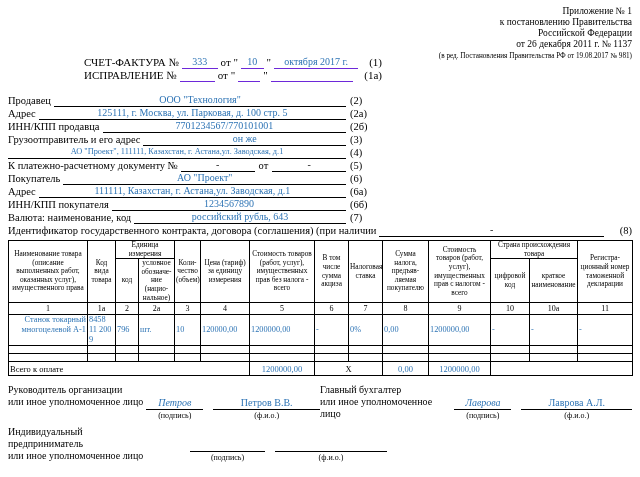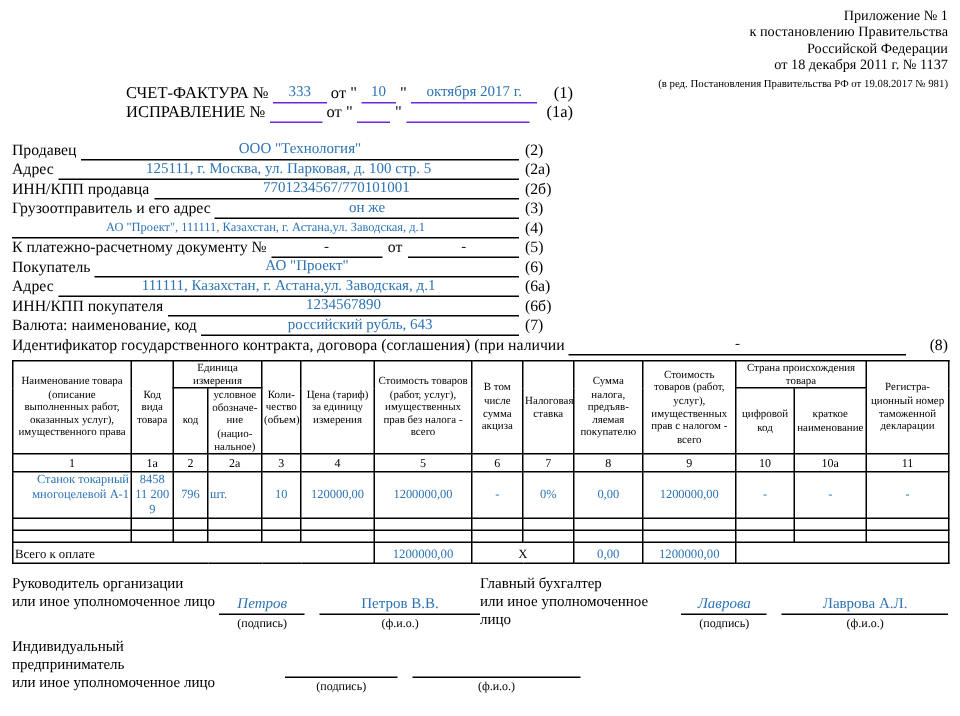"от 18 декабря 2011 г." div { text: 18 -> 26 }
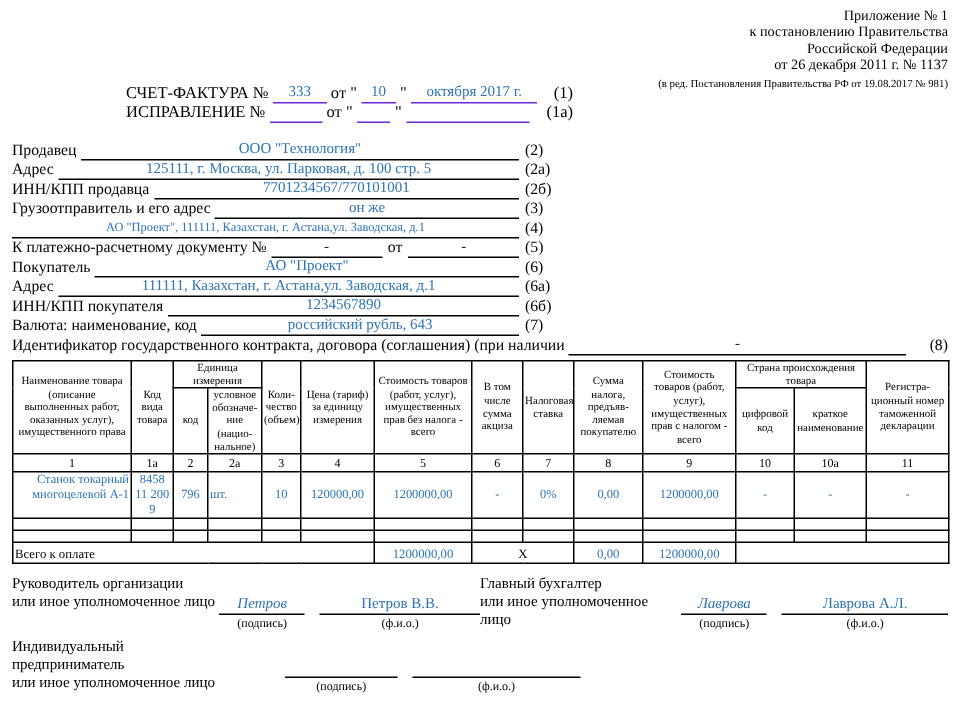"8458 11 200 9" tr.item td { text-align: center -> left }
